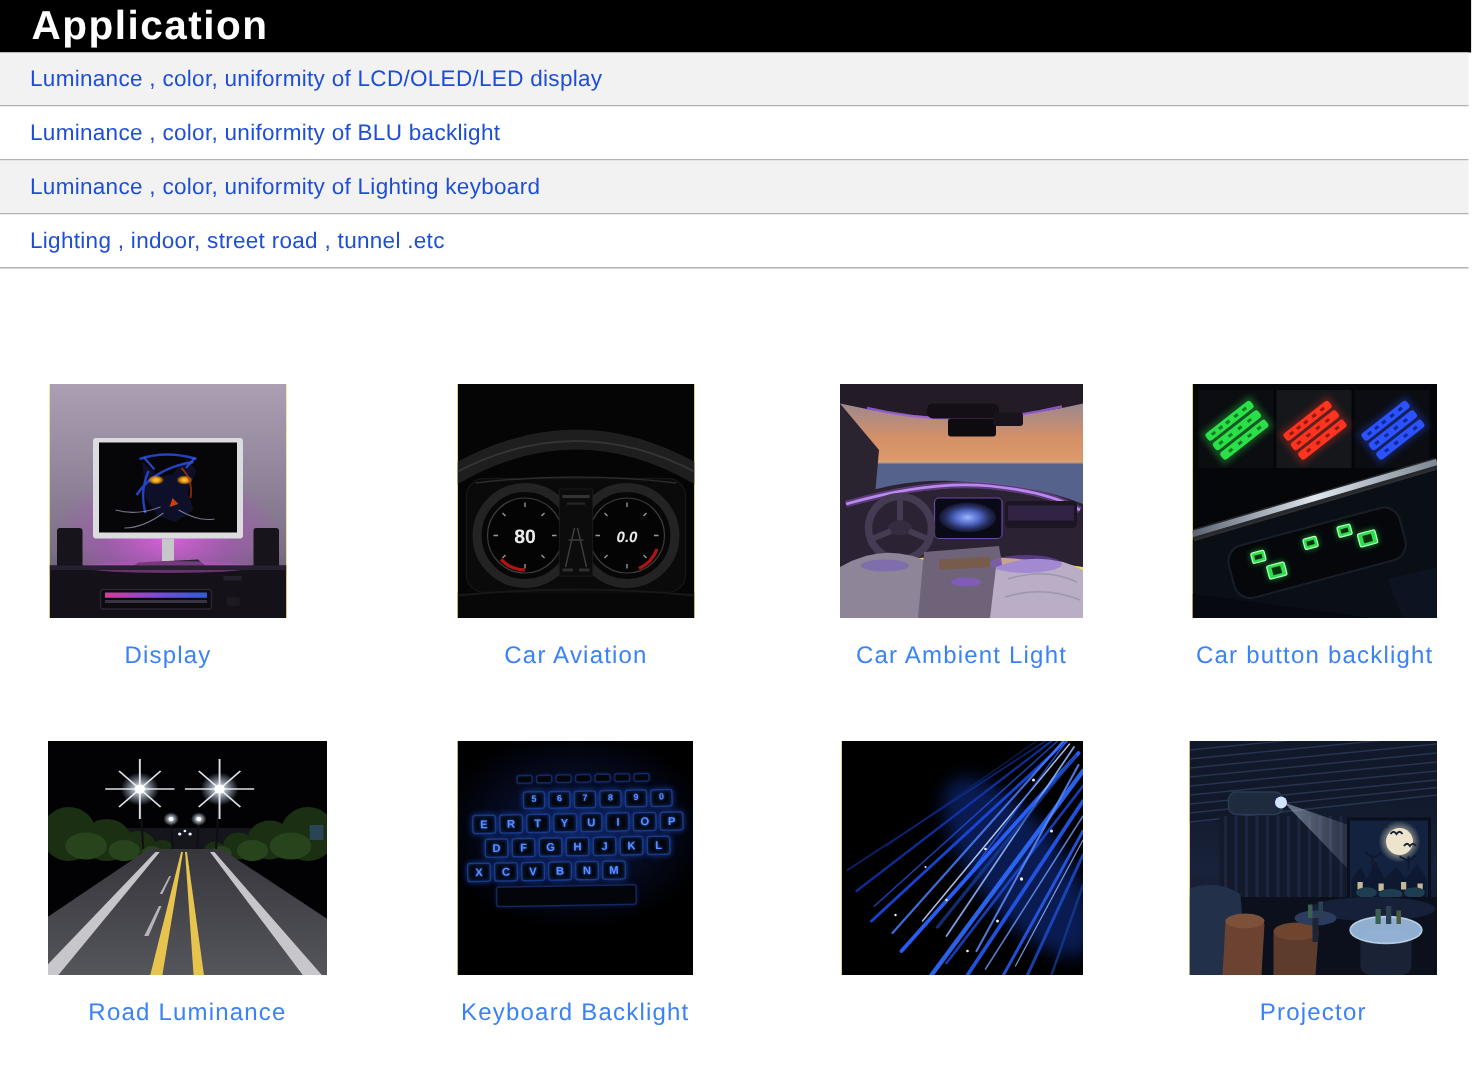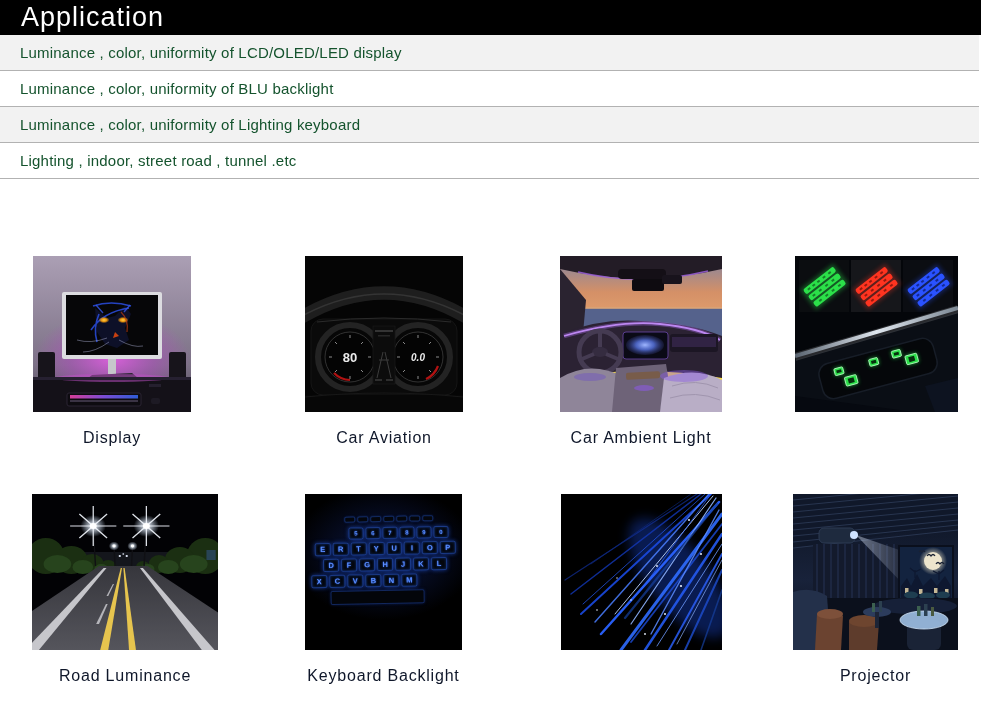"Application" .hdr .title { font-weight: 400 -> 700 }
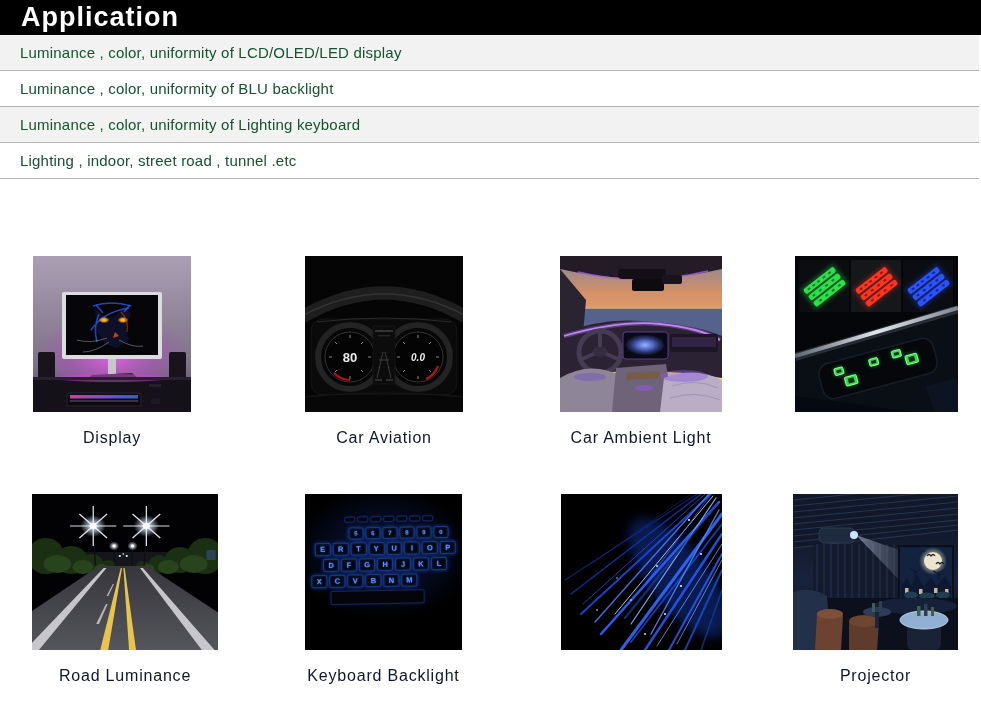"Luminance , color, uniformity of" .app-row { color: #14532d -> #1d4ed8 }
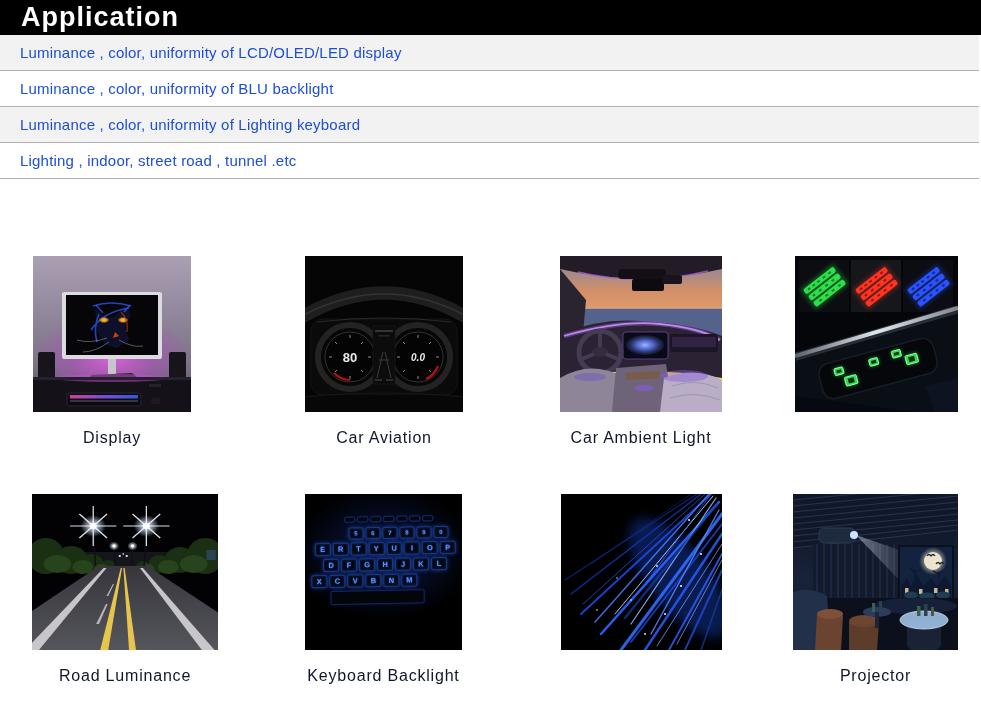"Display" .cap { color: #0f172a -> #3b82f6 }
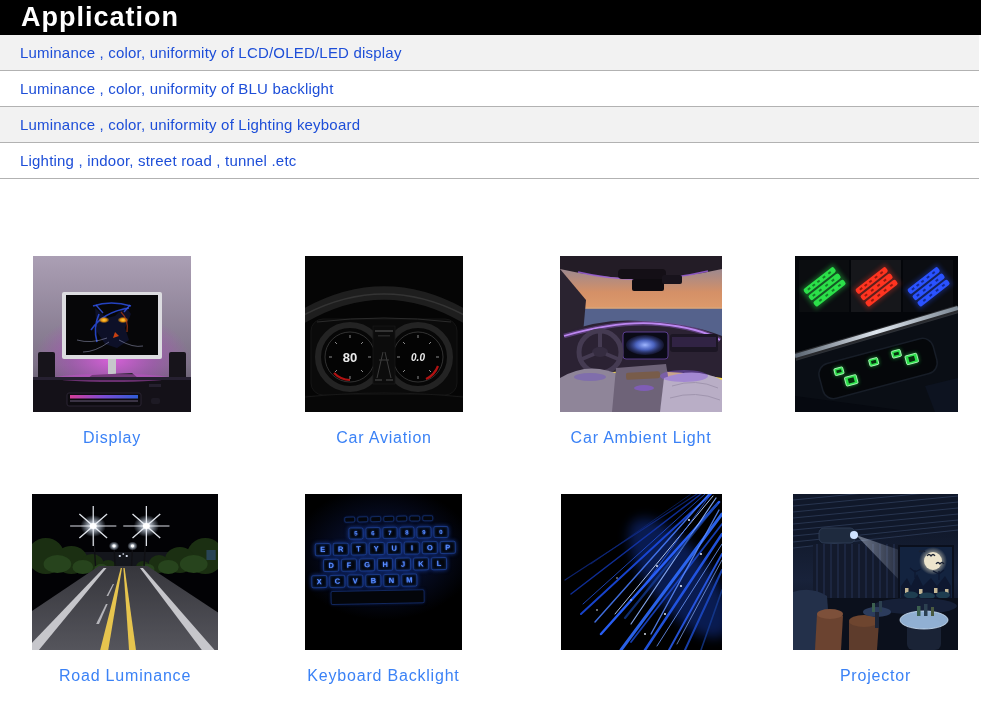"Car button backlight" div.cap { html: none -> <div>Car button backlight</div> }
